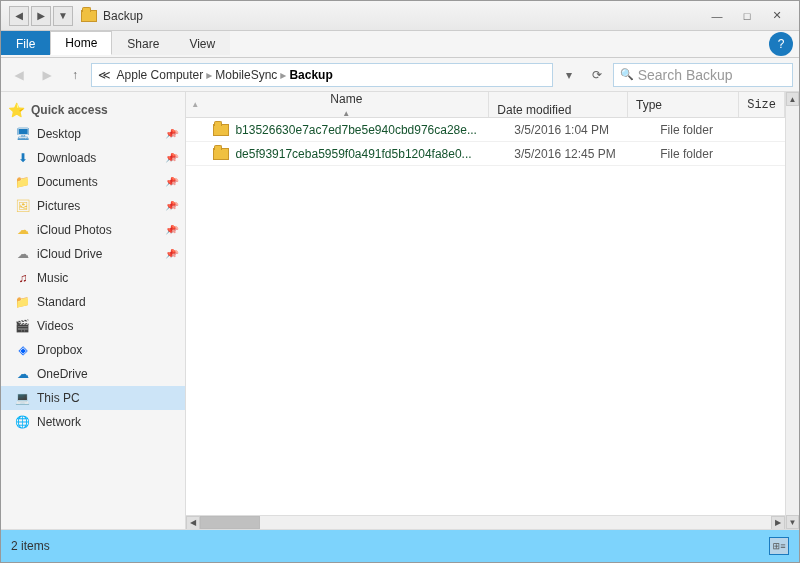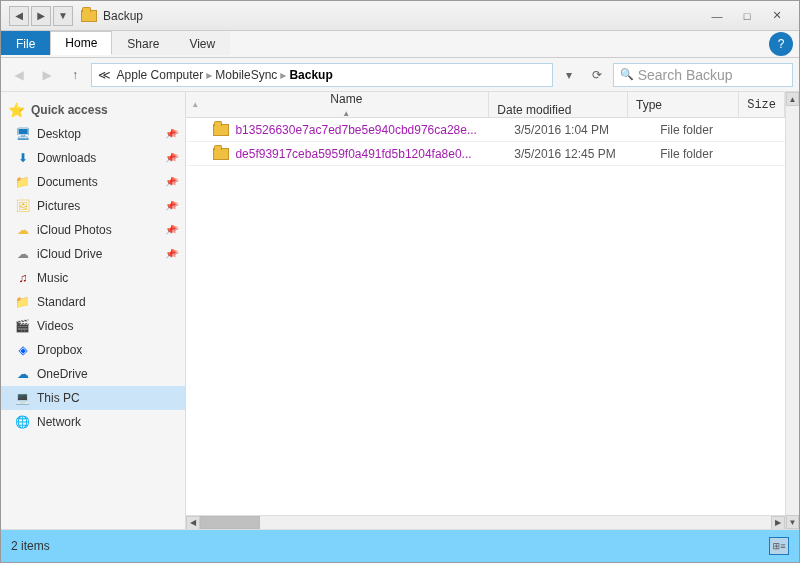"b13526630e7ac7ed7be5e940cbd976ca28e..." .file-cell { color: #a21caf -> #14532d }
